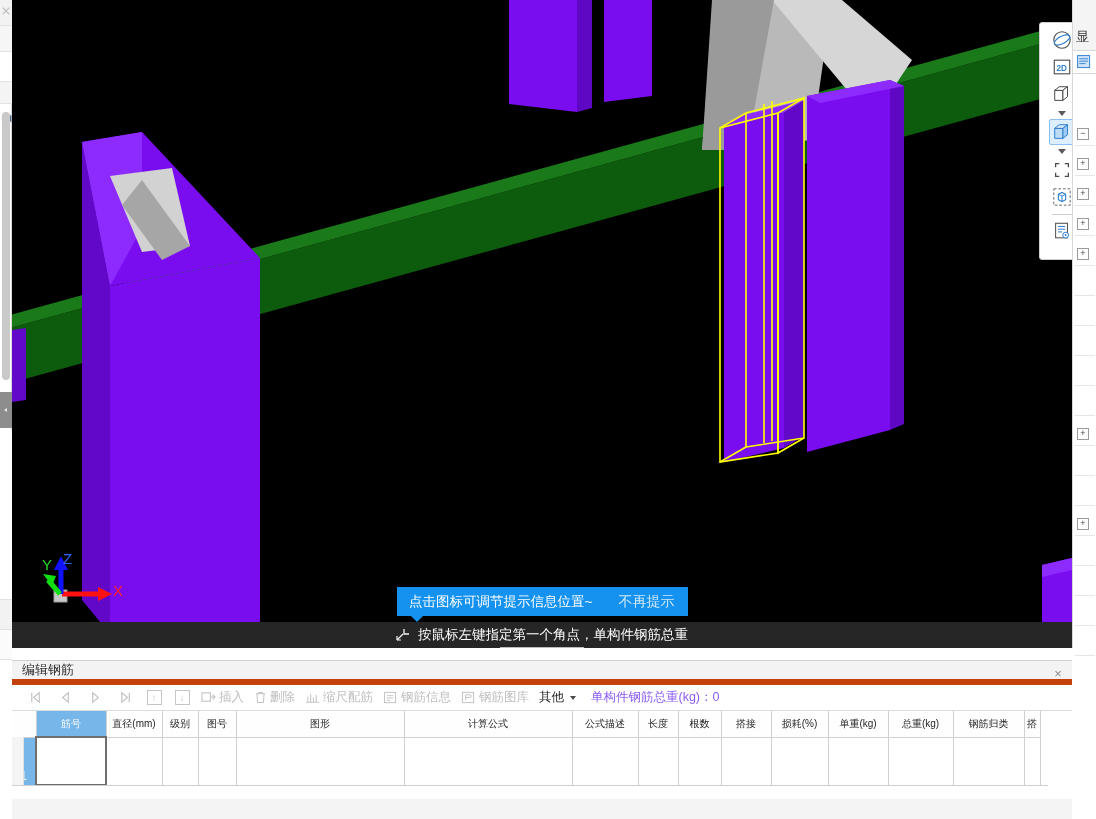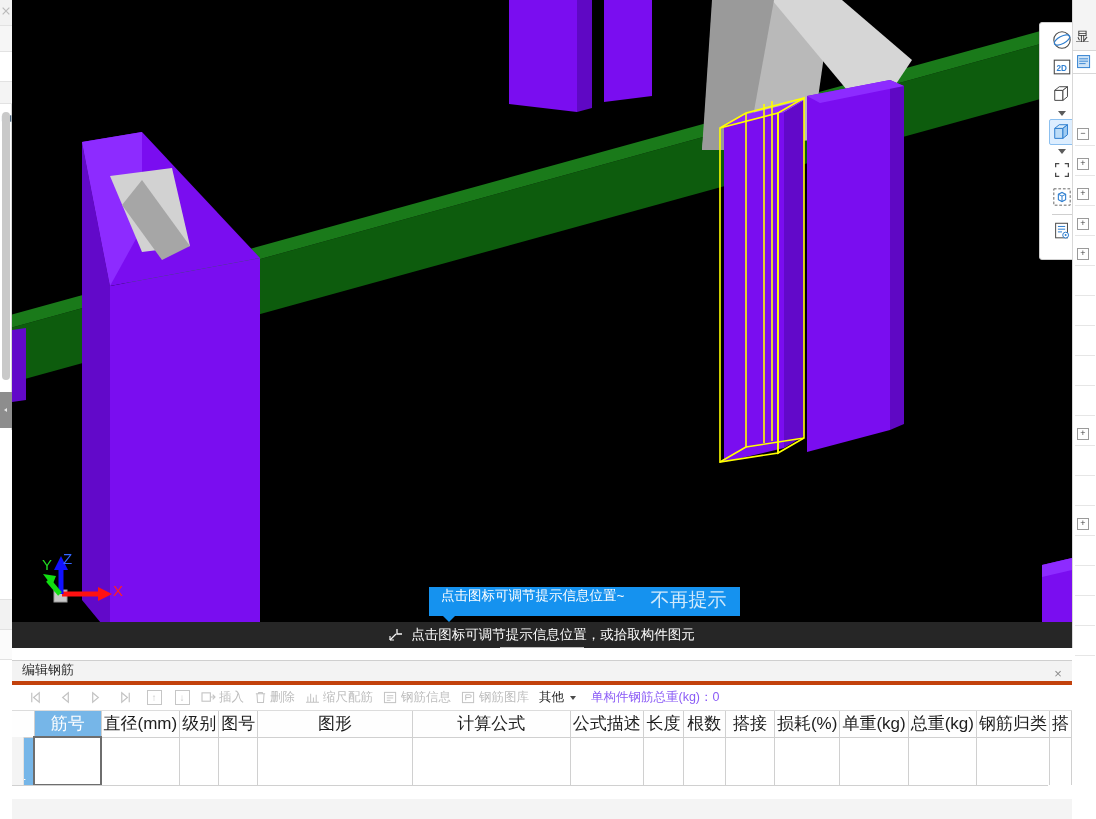"点击图标可调节提示信息位置~" .tip { align-items: none -> center; left: 417px -> 385px }
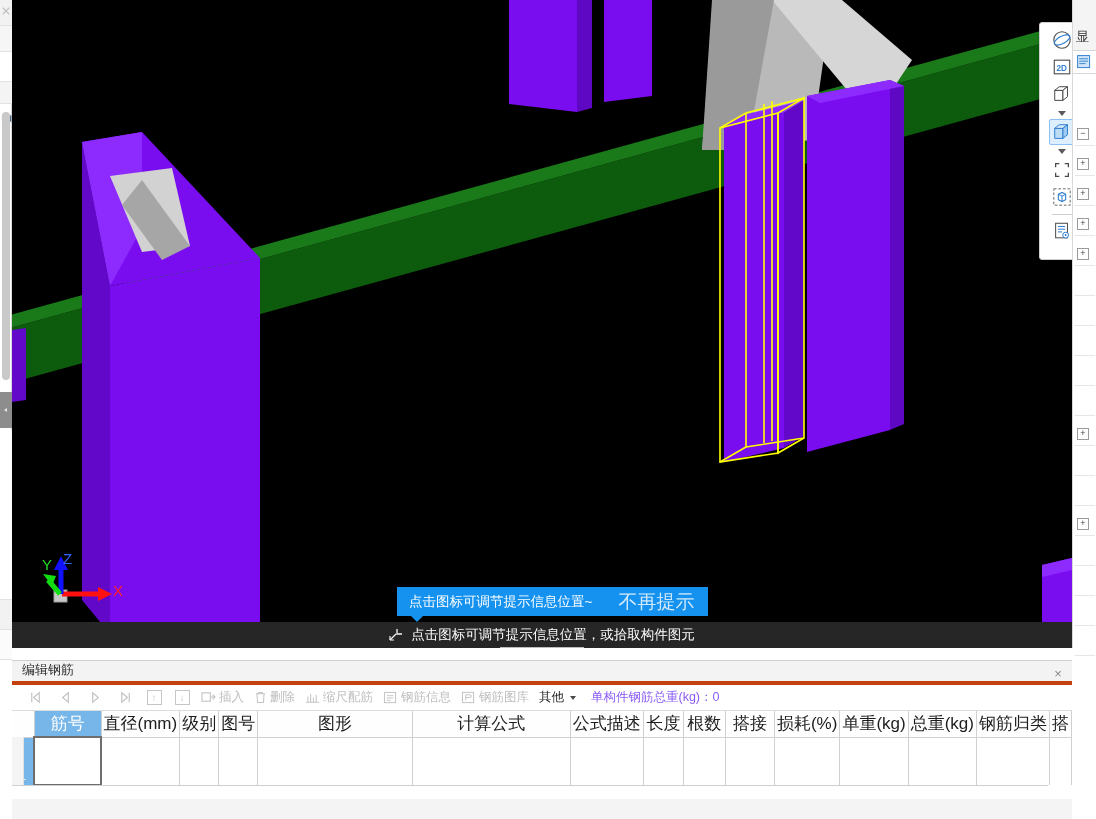"不再提示" .tip .tip-dismiss { font-size: 19px -> 14px }
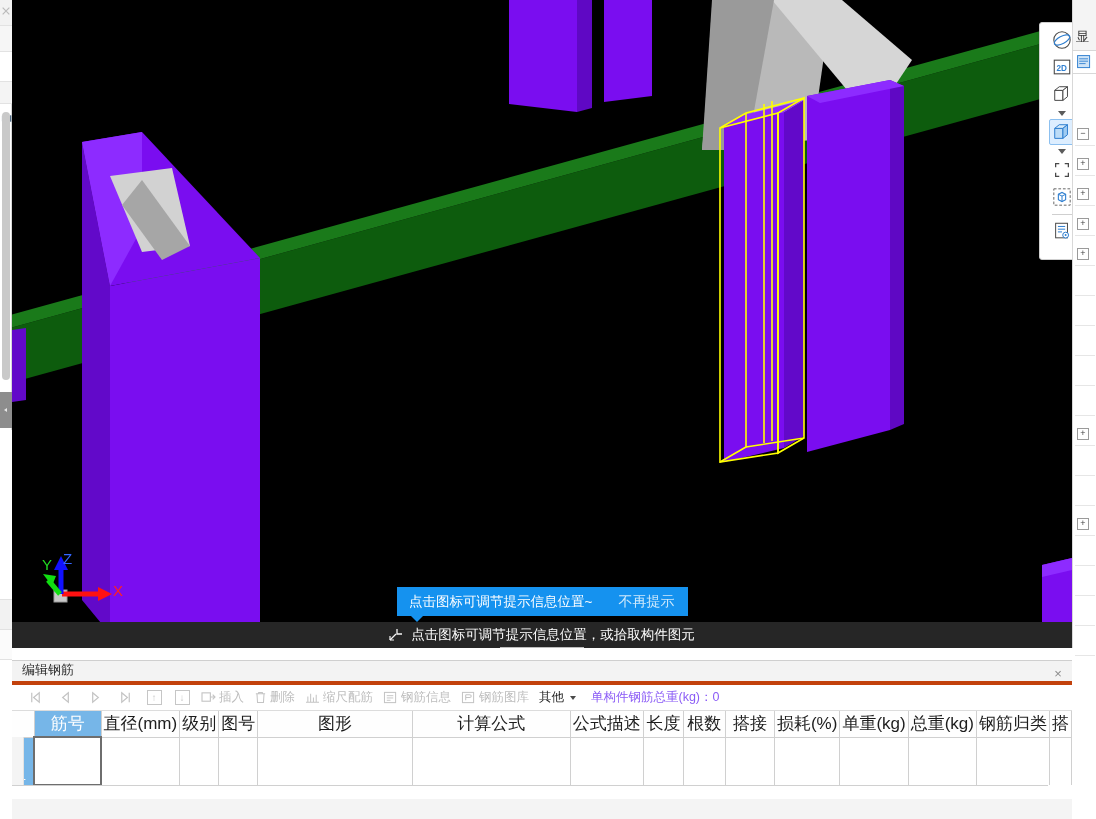"点击图标可调节提示信息位置，或拾取构件图元" span { text: 点击图标可调节提示信息位置，或拾取构件图元 -> 按鼠标左键指定第一个角点，单构件钢筋总重 }
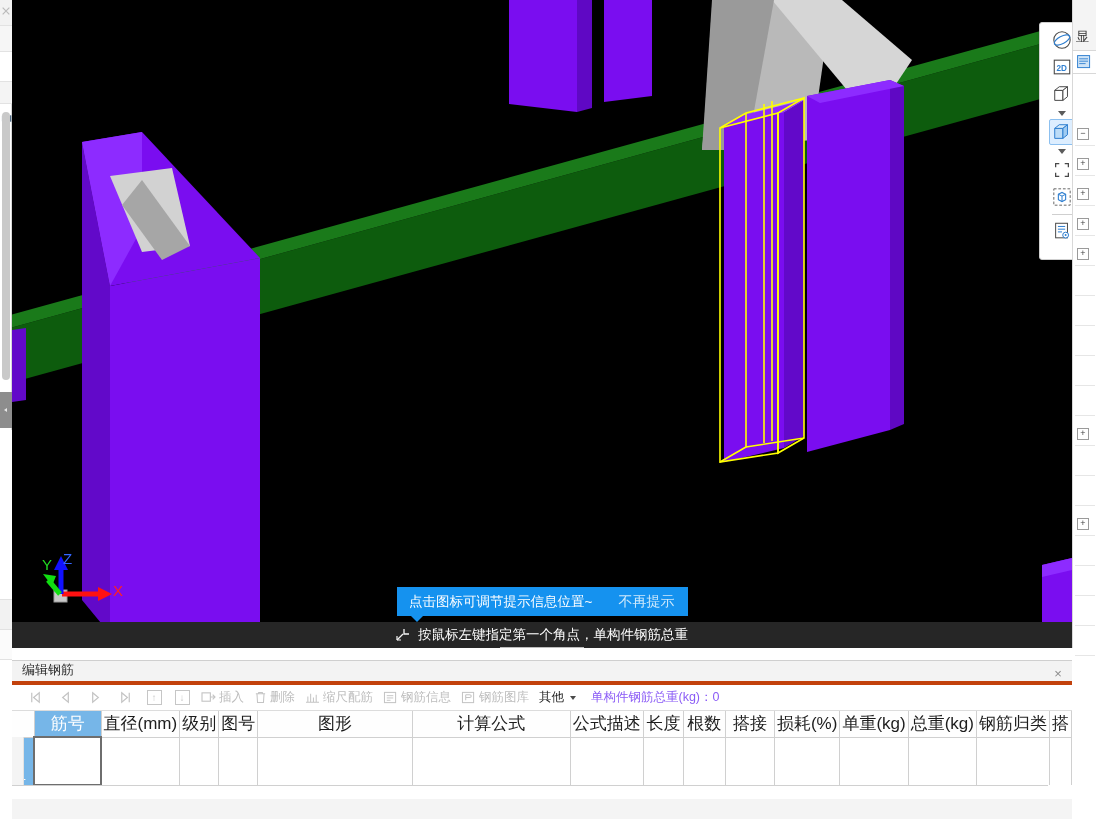"编辑钢筋" .ep-header { align-items: flex-start -> flex-end; border-bottom: 4px solid #c2410c -> 6px solid #c2410c }
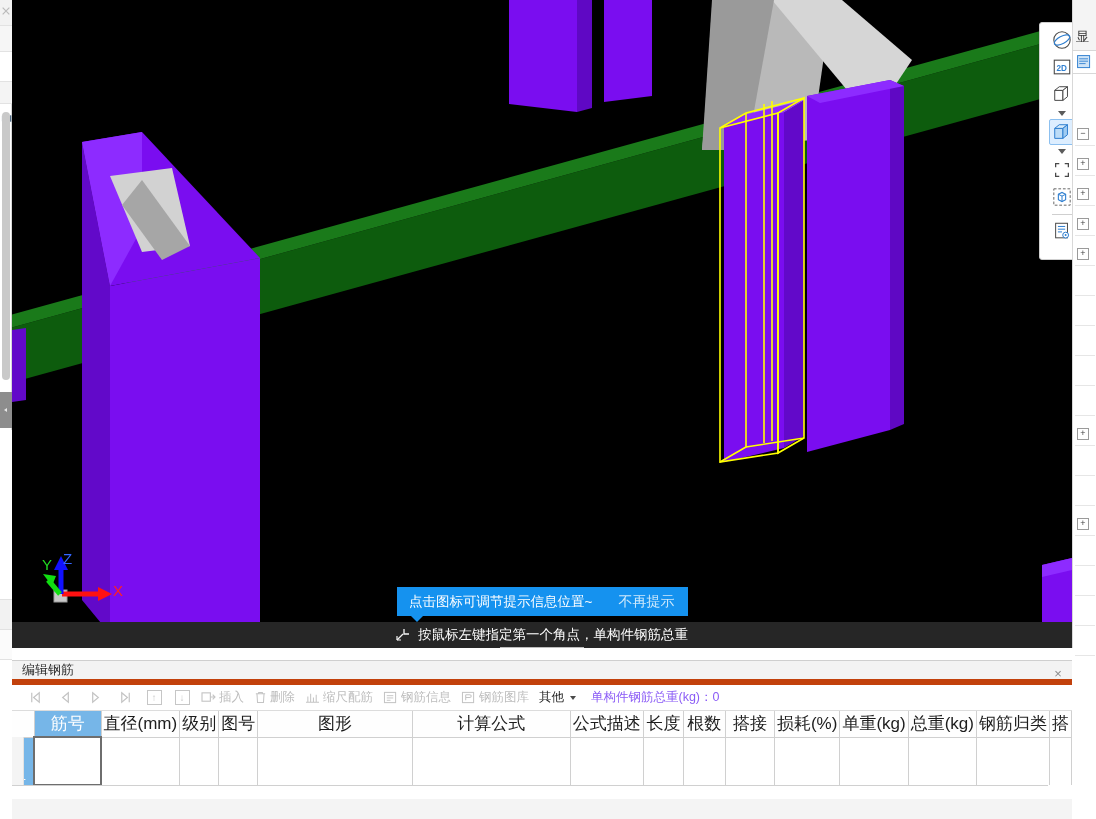"筋号" table.grid th { font-size: 17px -> 10px }
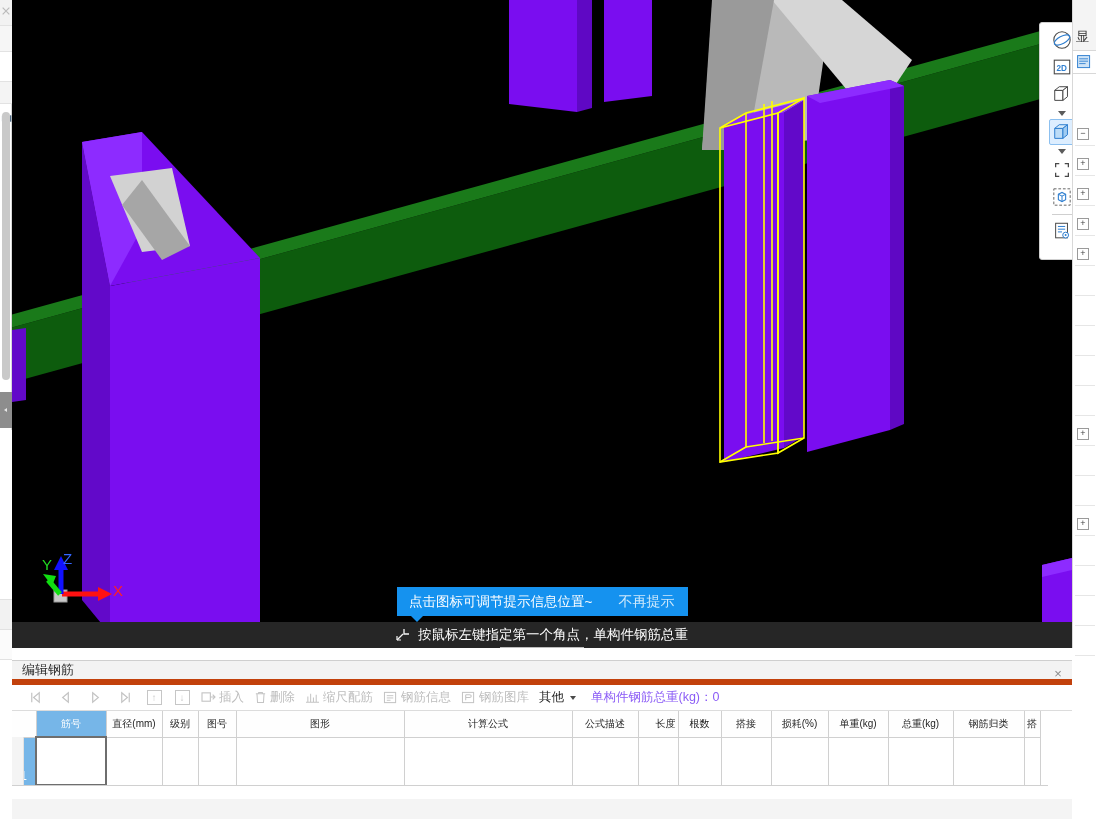"长度" th { text-align: right -> none }
